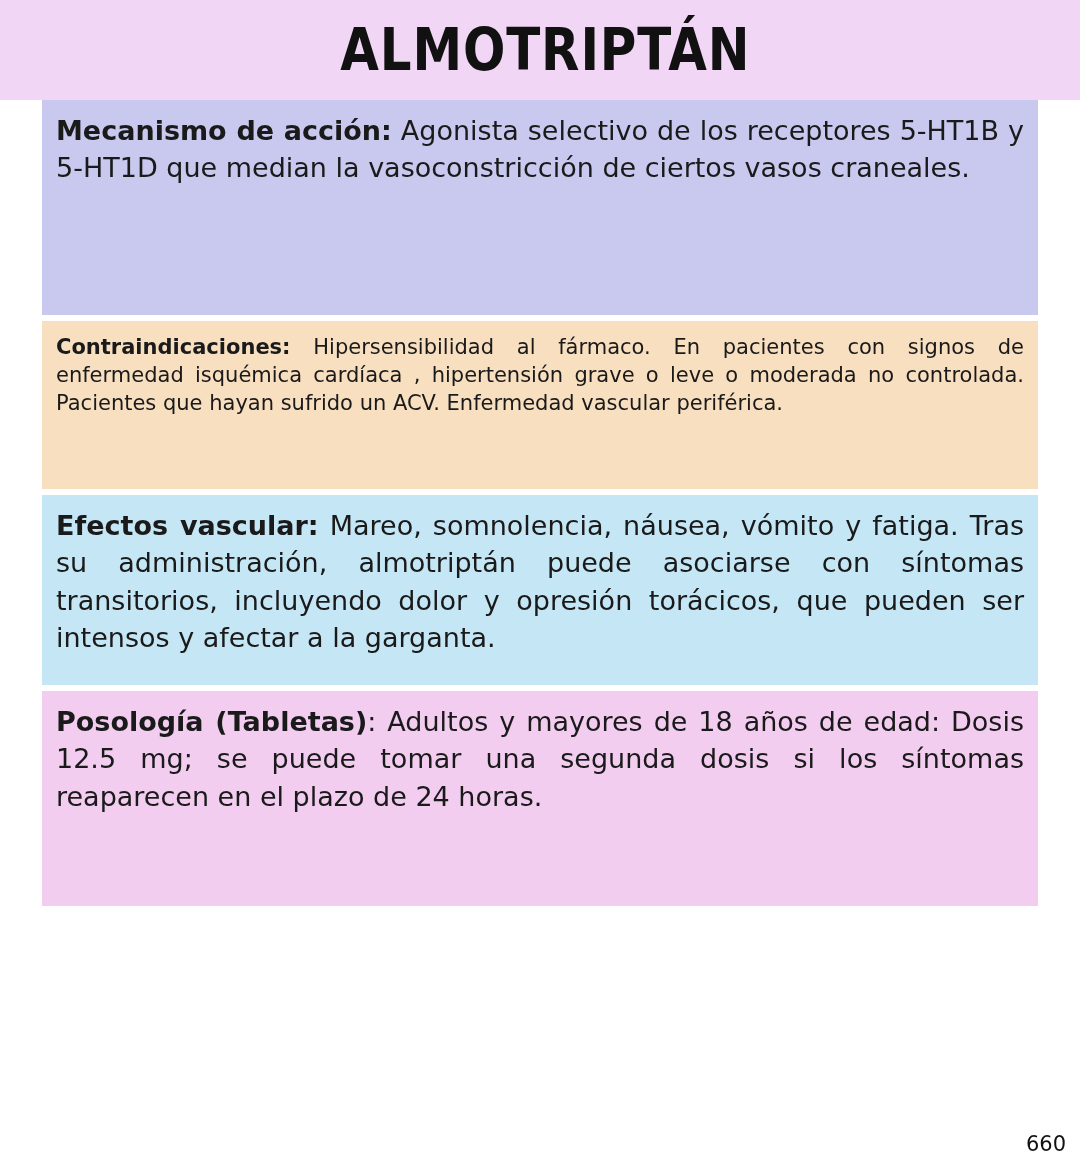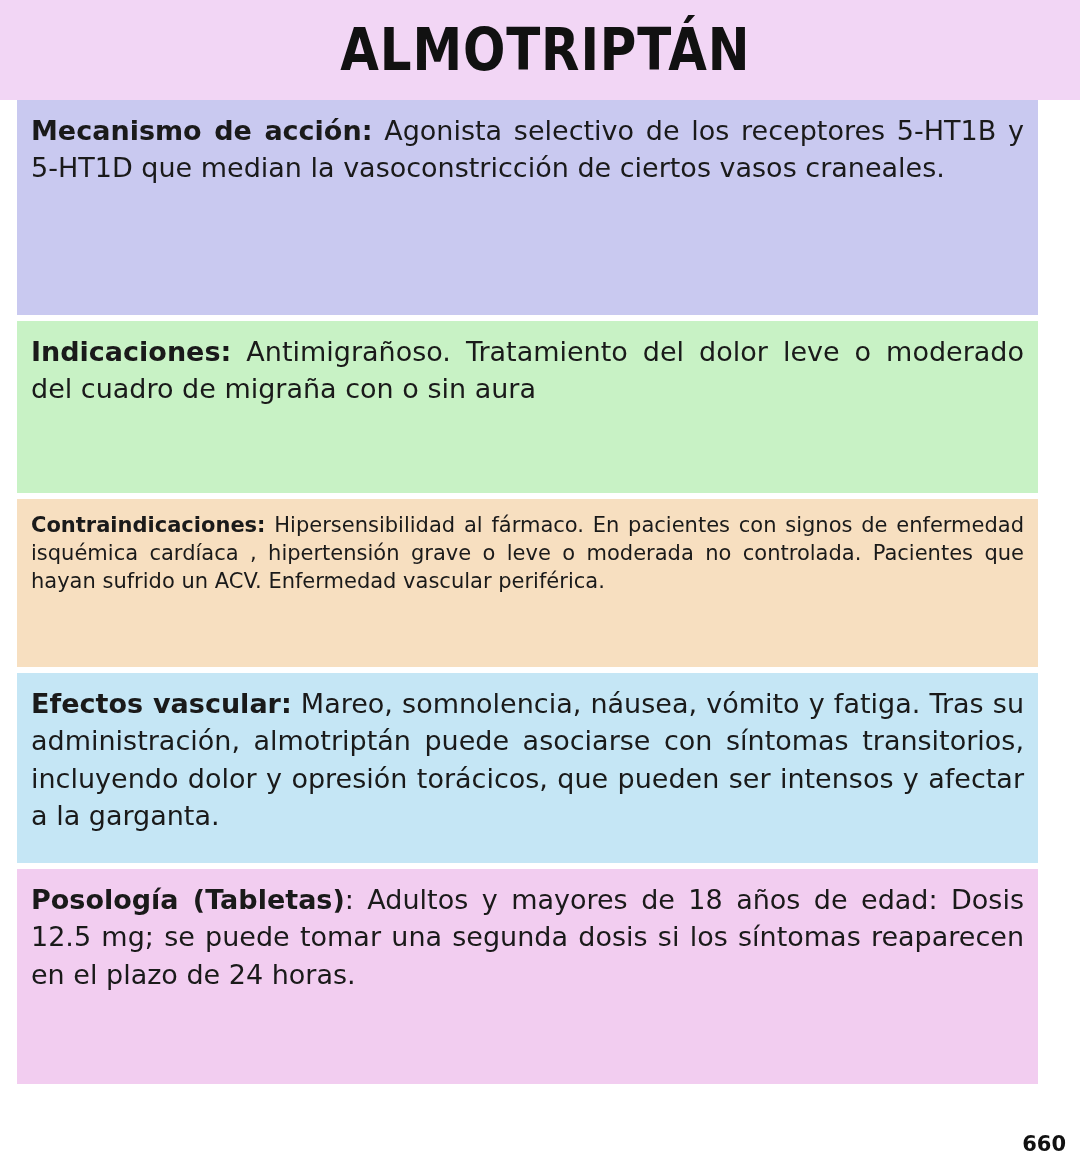"Mecanismo de acción: Agonista selectivo" .content { padding: 0 42px 0 17px -> 0 42px 0 42px }
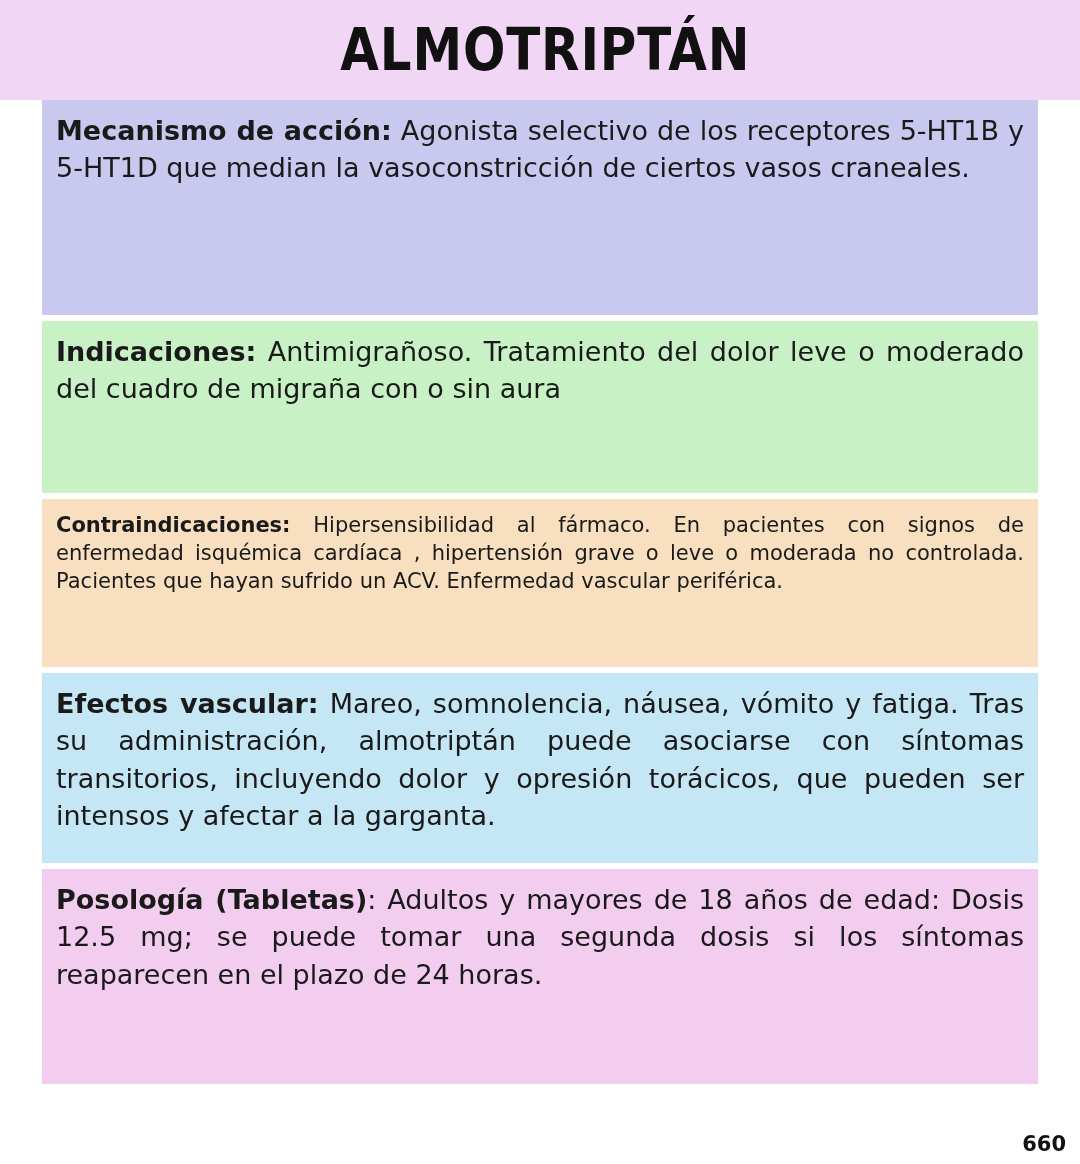"Indicaciones: Antimigrañoso. Tratamiento" div.card { html: <div> <p><b>Indicaciones:</b><span> Antimigrañoso. Tratamiento del dolor leve o moderado del cuadro de migraña con o sin aura</span></p> </div> -> none }
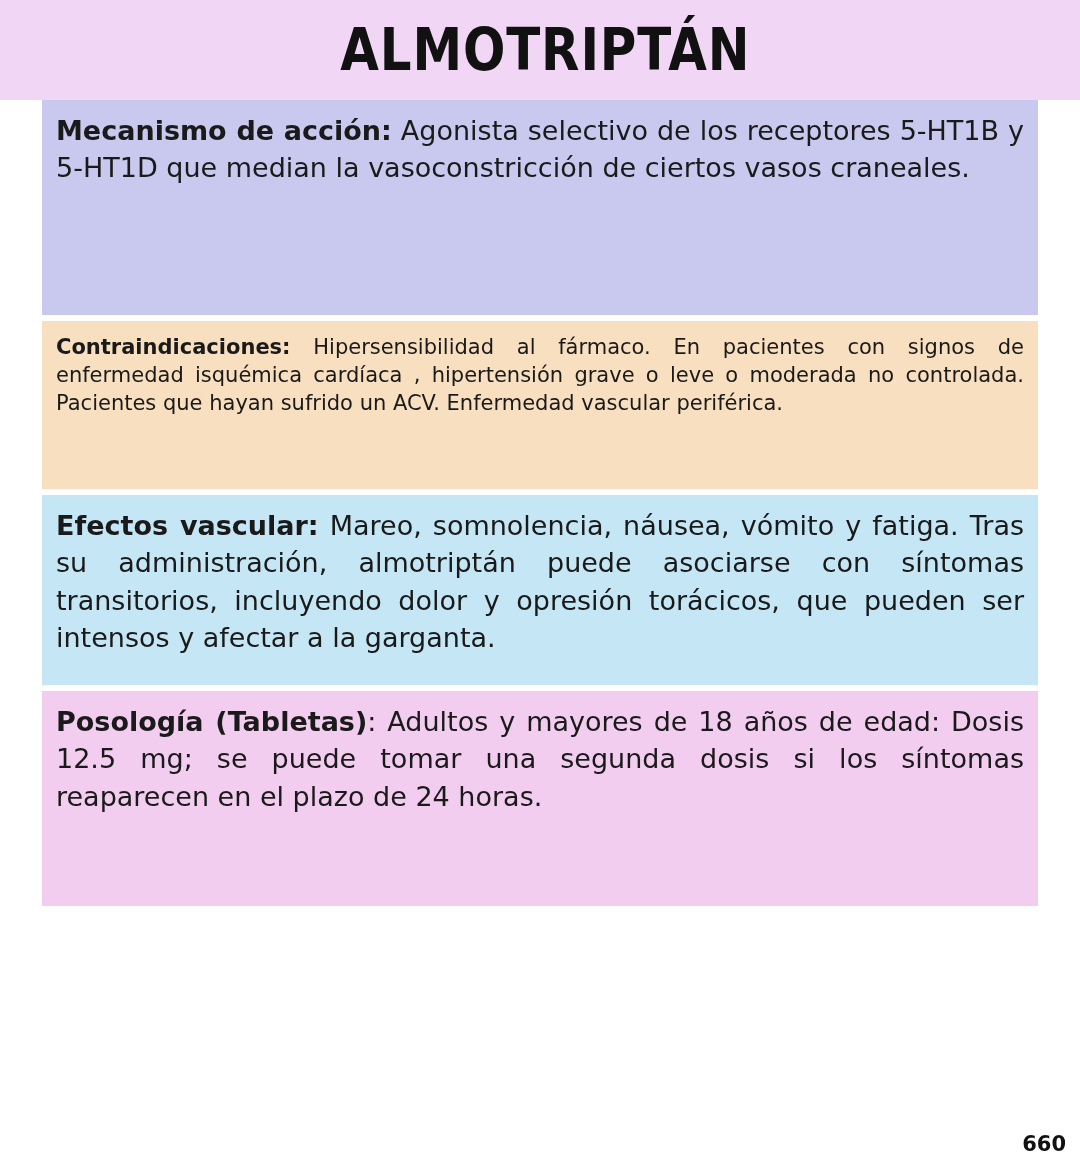"660" .page-number { font-weight: bold -> normal }
